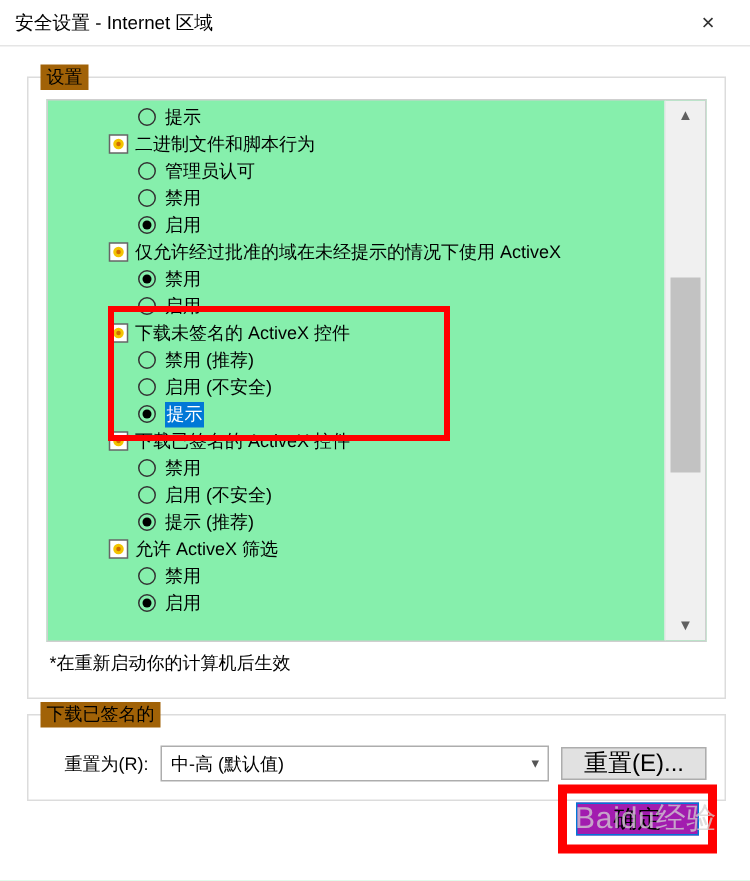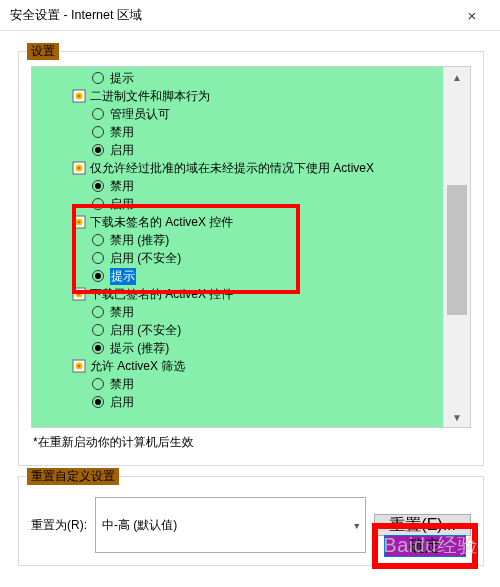"重置自定义设置" span.groupbox-title { text: 重置自定义设置 -> 下载已签名的 }
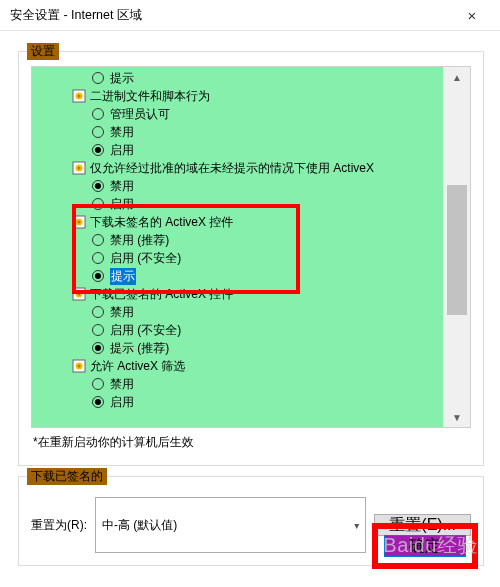"重置为(R):" .reset-row { margin-left: none -> 12px }
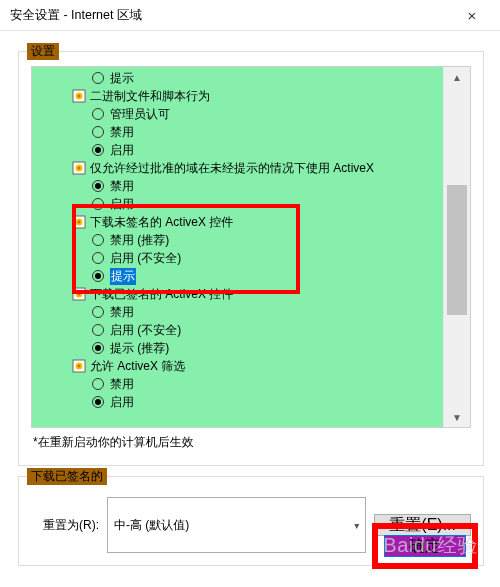"中-高 (默认值)" .select { padding: 16px 6px -> 0 6px }
